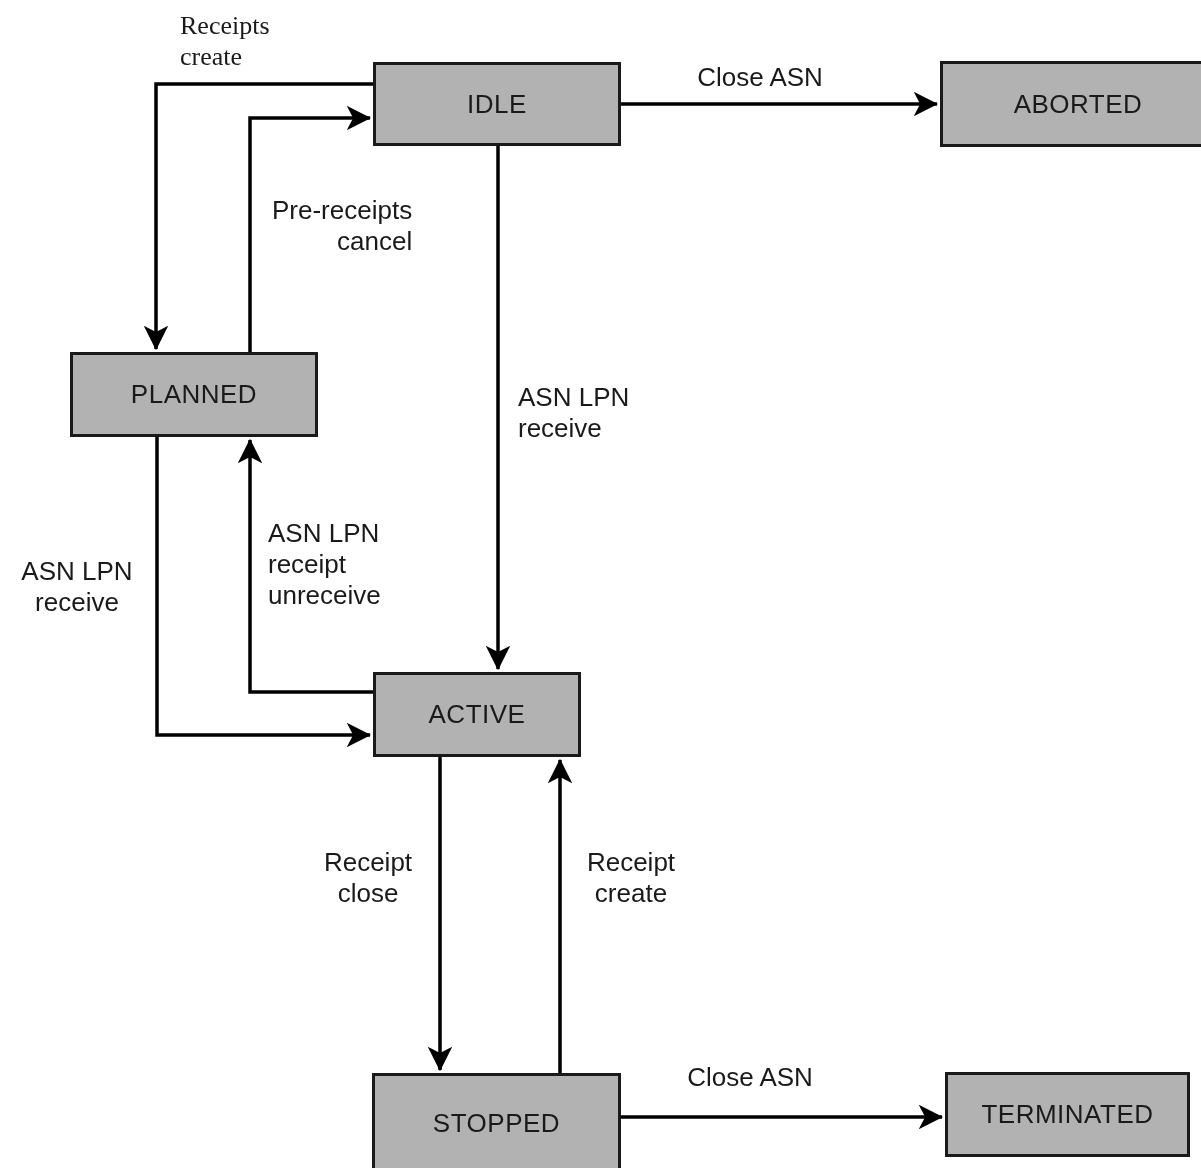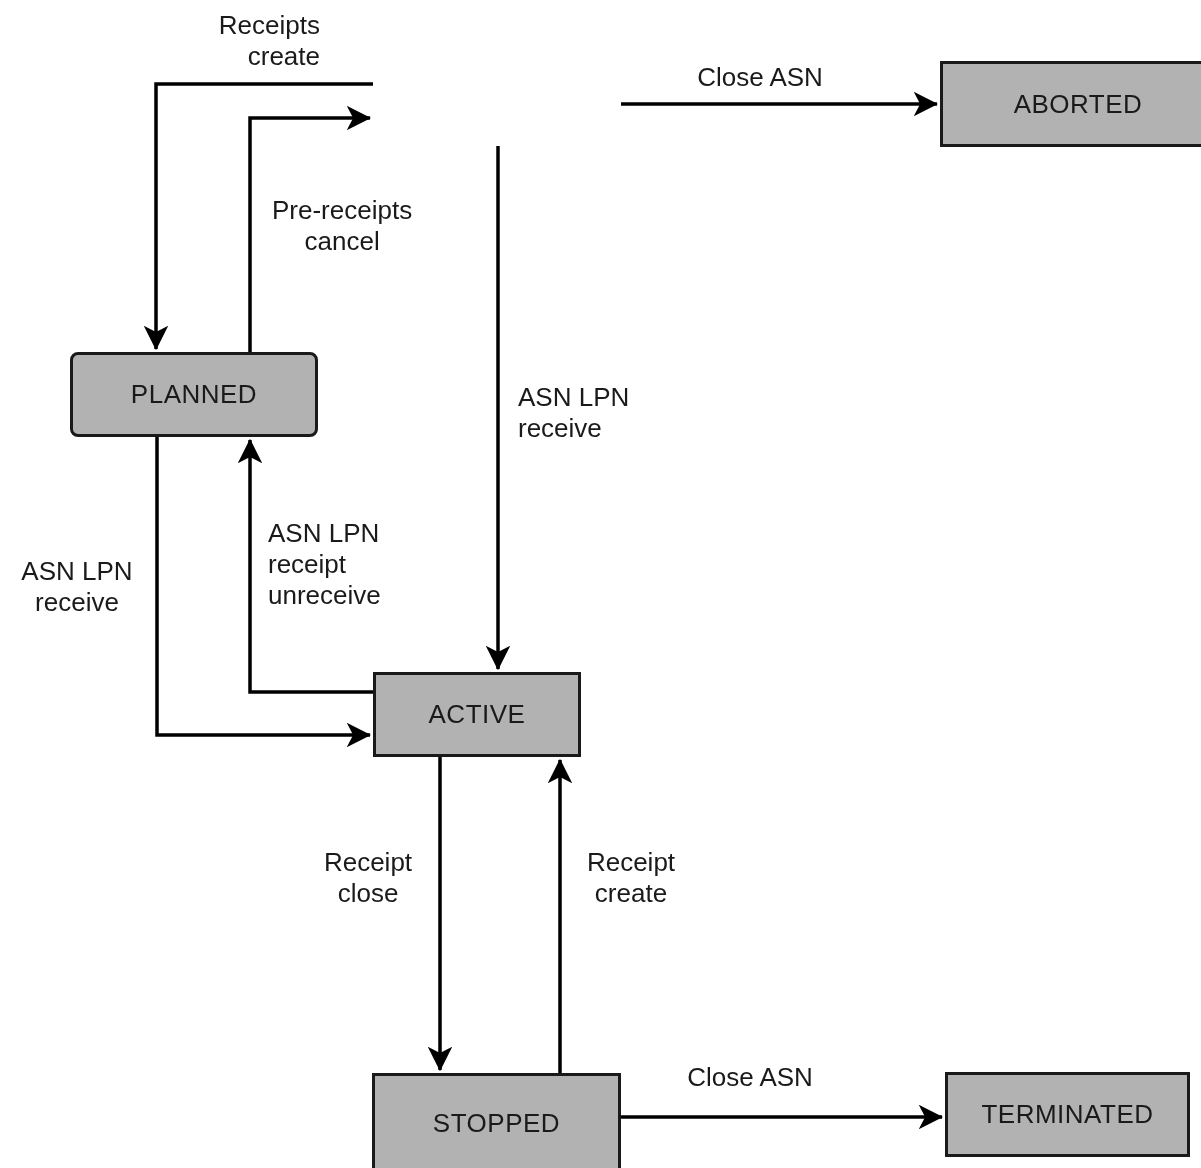"Receipts" .lbl-receipts-create { font-family: none -> Liberation Serif, serif; text-align: right -> left }
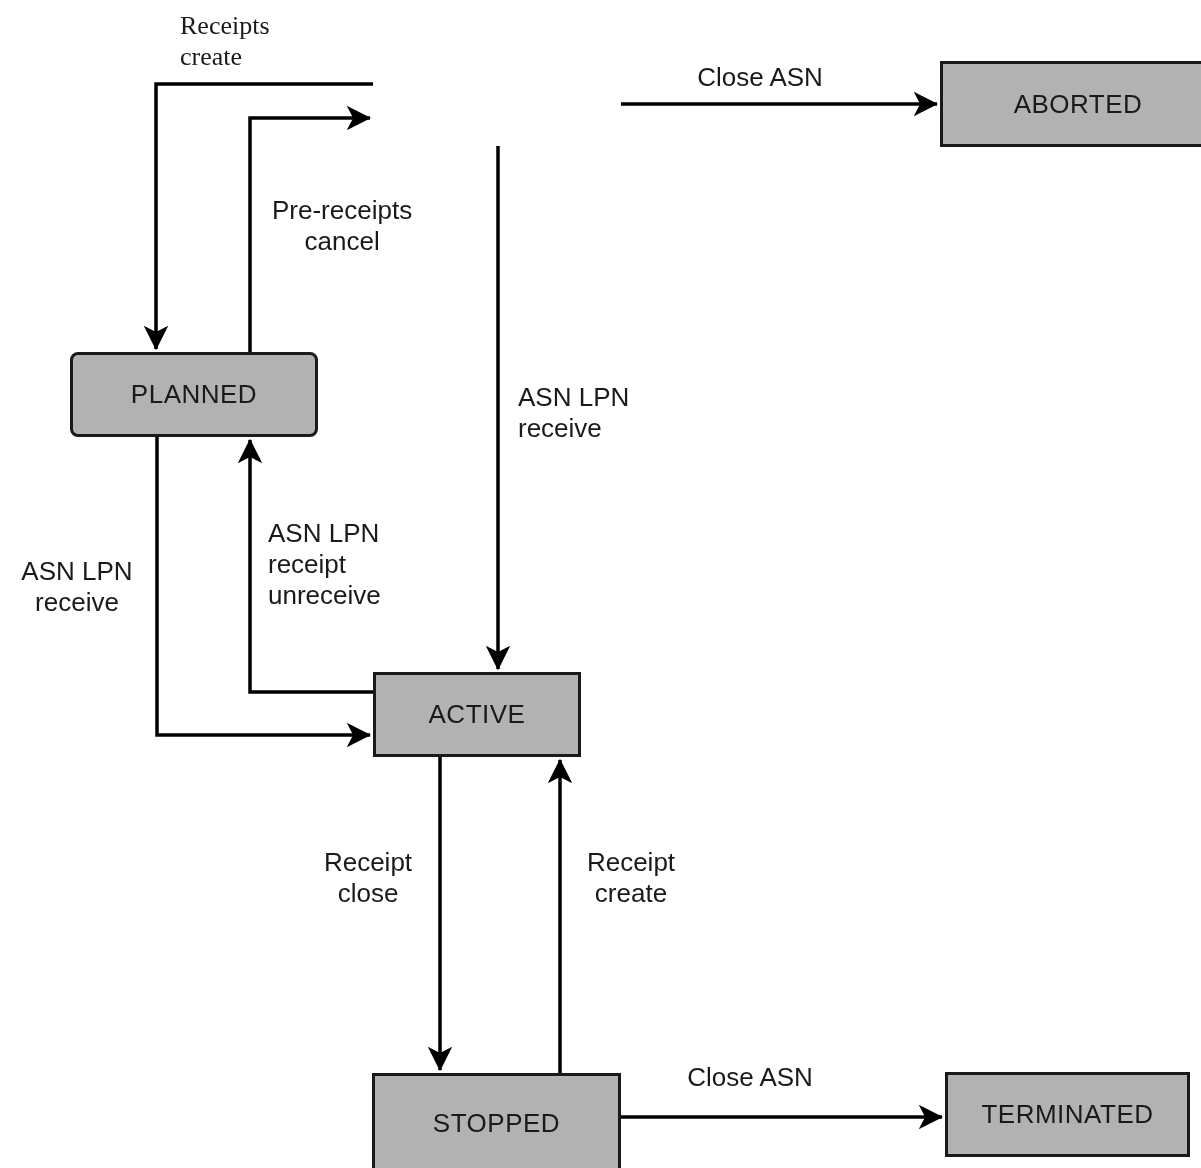"IDLE" div.node { html: none -> <div> <span>IDLE</span> </div> }
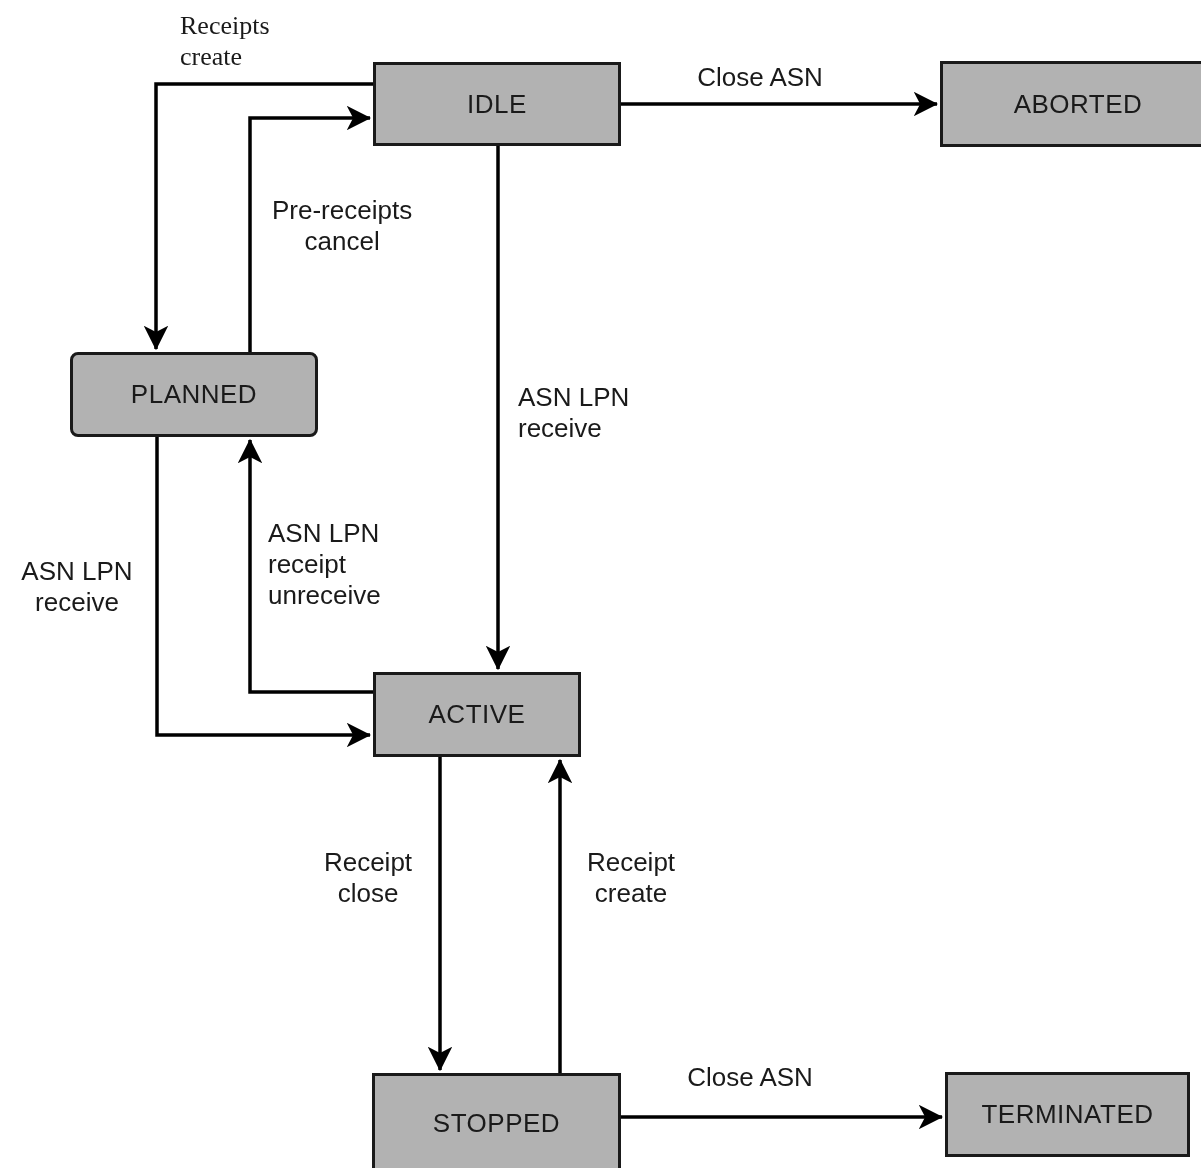"Pre-receipts" .lbl-pre-receipts-cancel { text-align: center -> right }
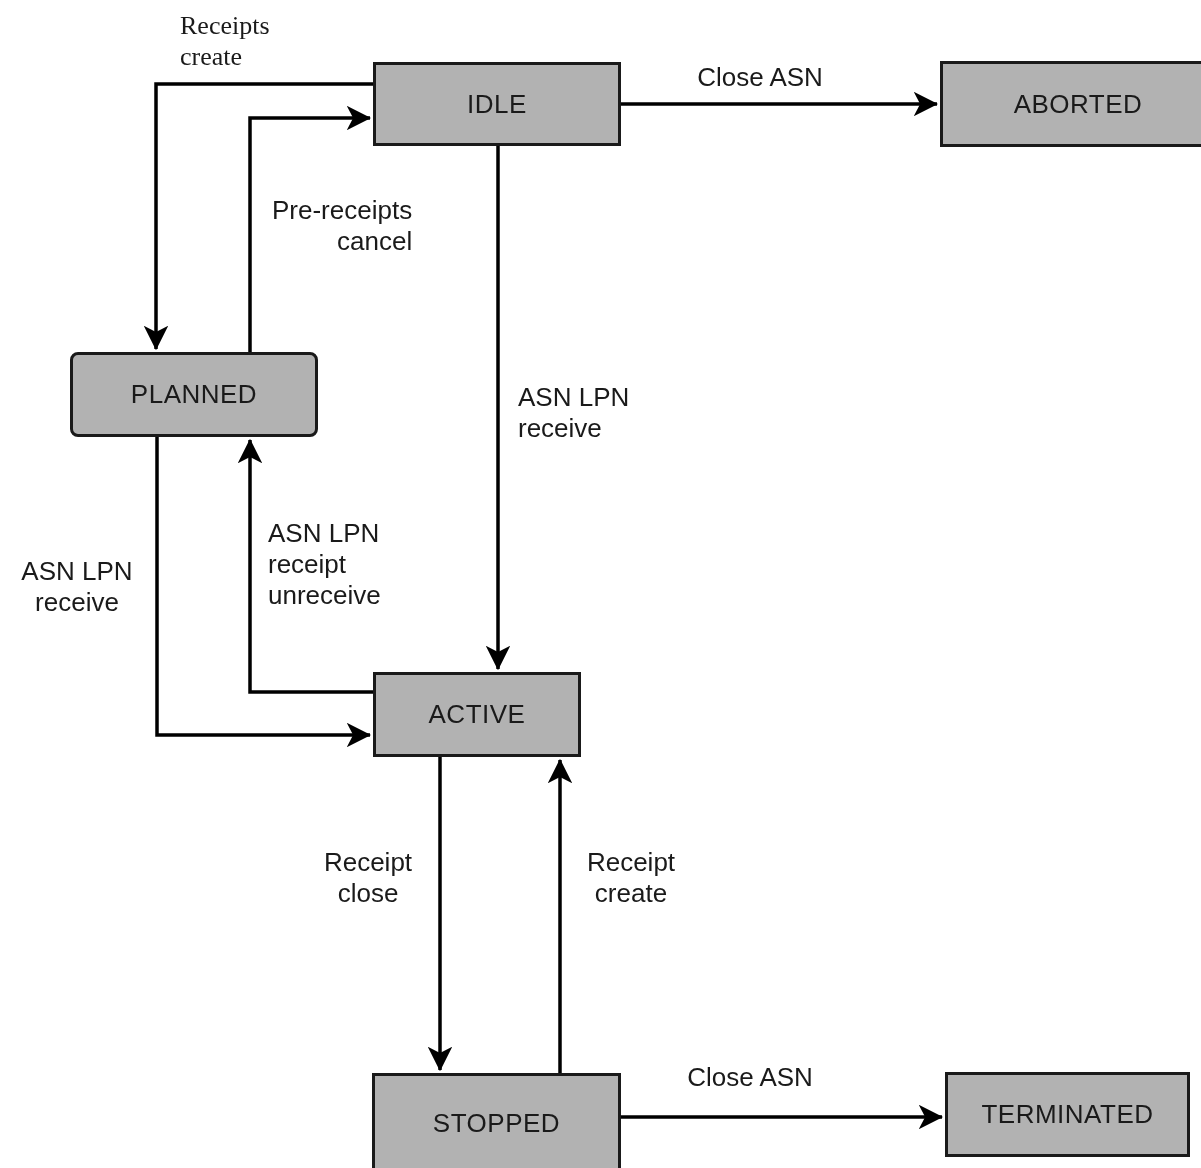"PLANNED" .node-planned { border-radius: 8px -> none }
